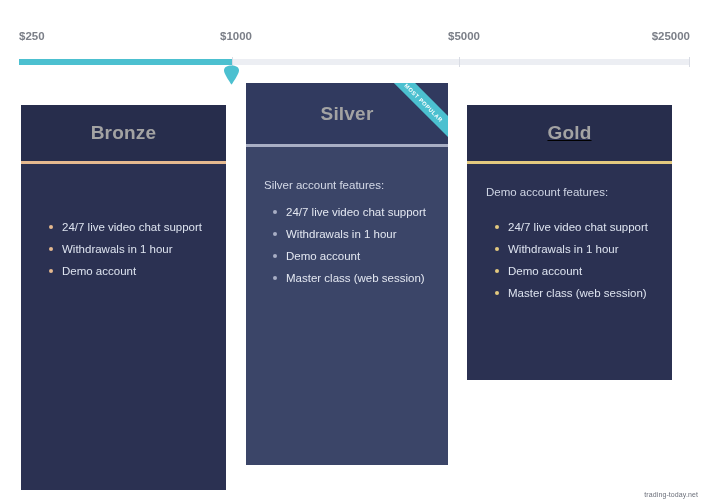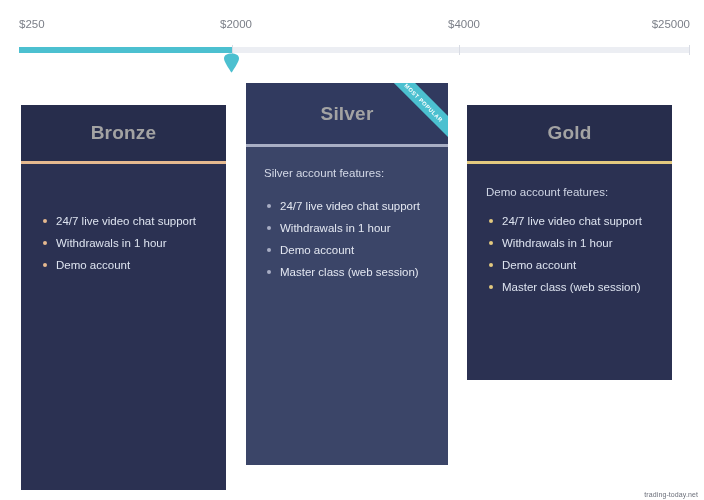"$250" #slider-section { font-weight: none -> bold; top: 4px -> 16px }
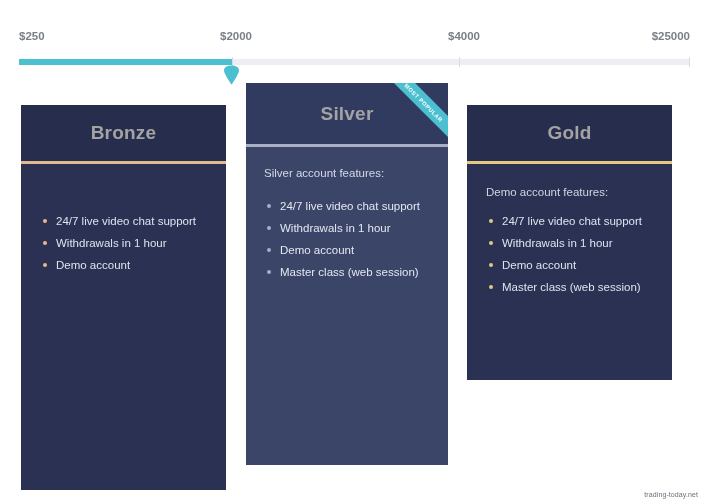"$2000" span.slider-label { text: $2000 -> $1000 }
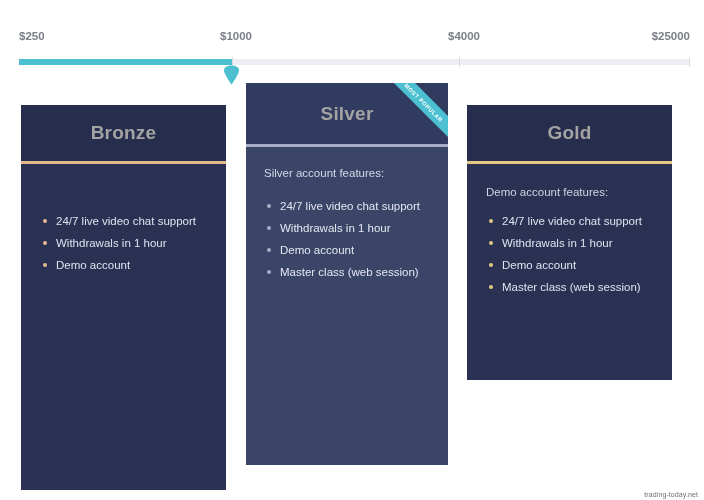"$4000" span.slider-label { text: $4000 -> $5000 }
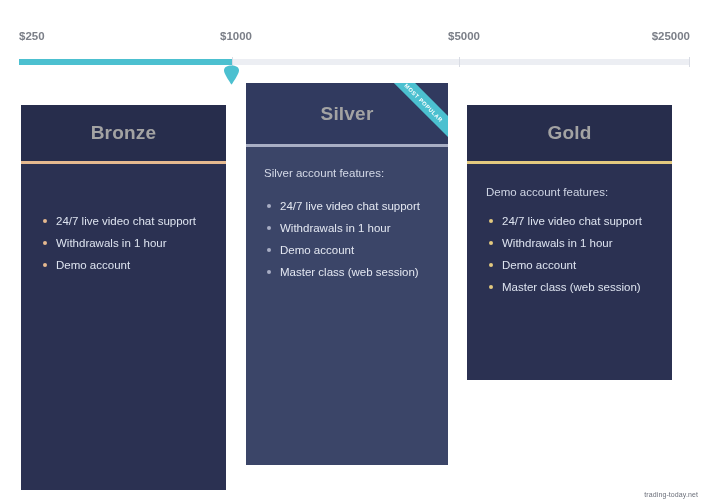"Gold" #card-gold { text-decoration: none -> underline }
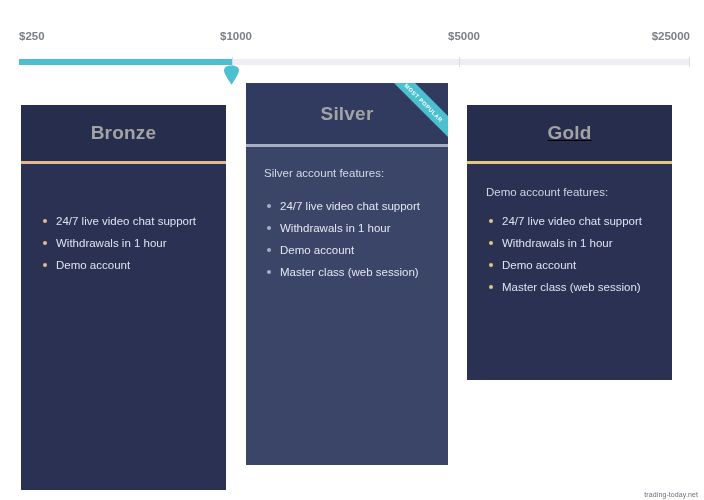"Silver account features:" #card-silver .features-heading { top: 20px -> 32px }
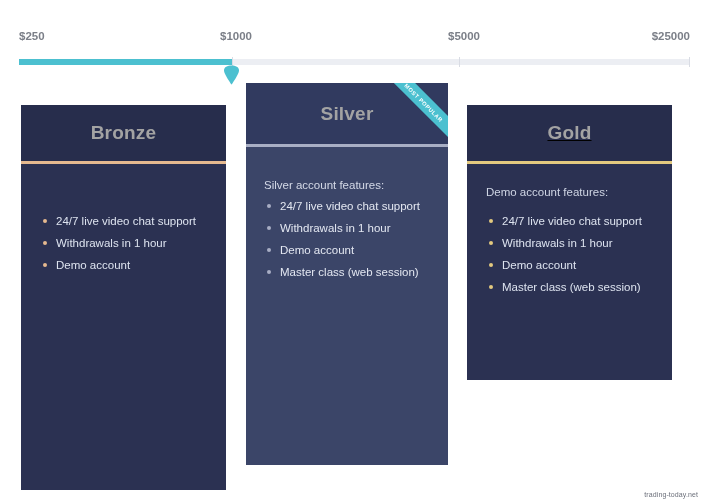"24/7 live video chat support" .feature-list { margin: 3px -> 9px }
